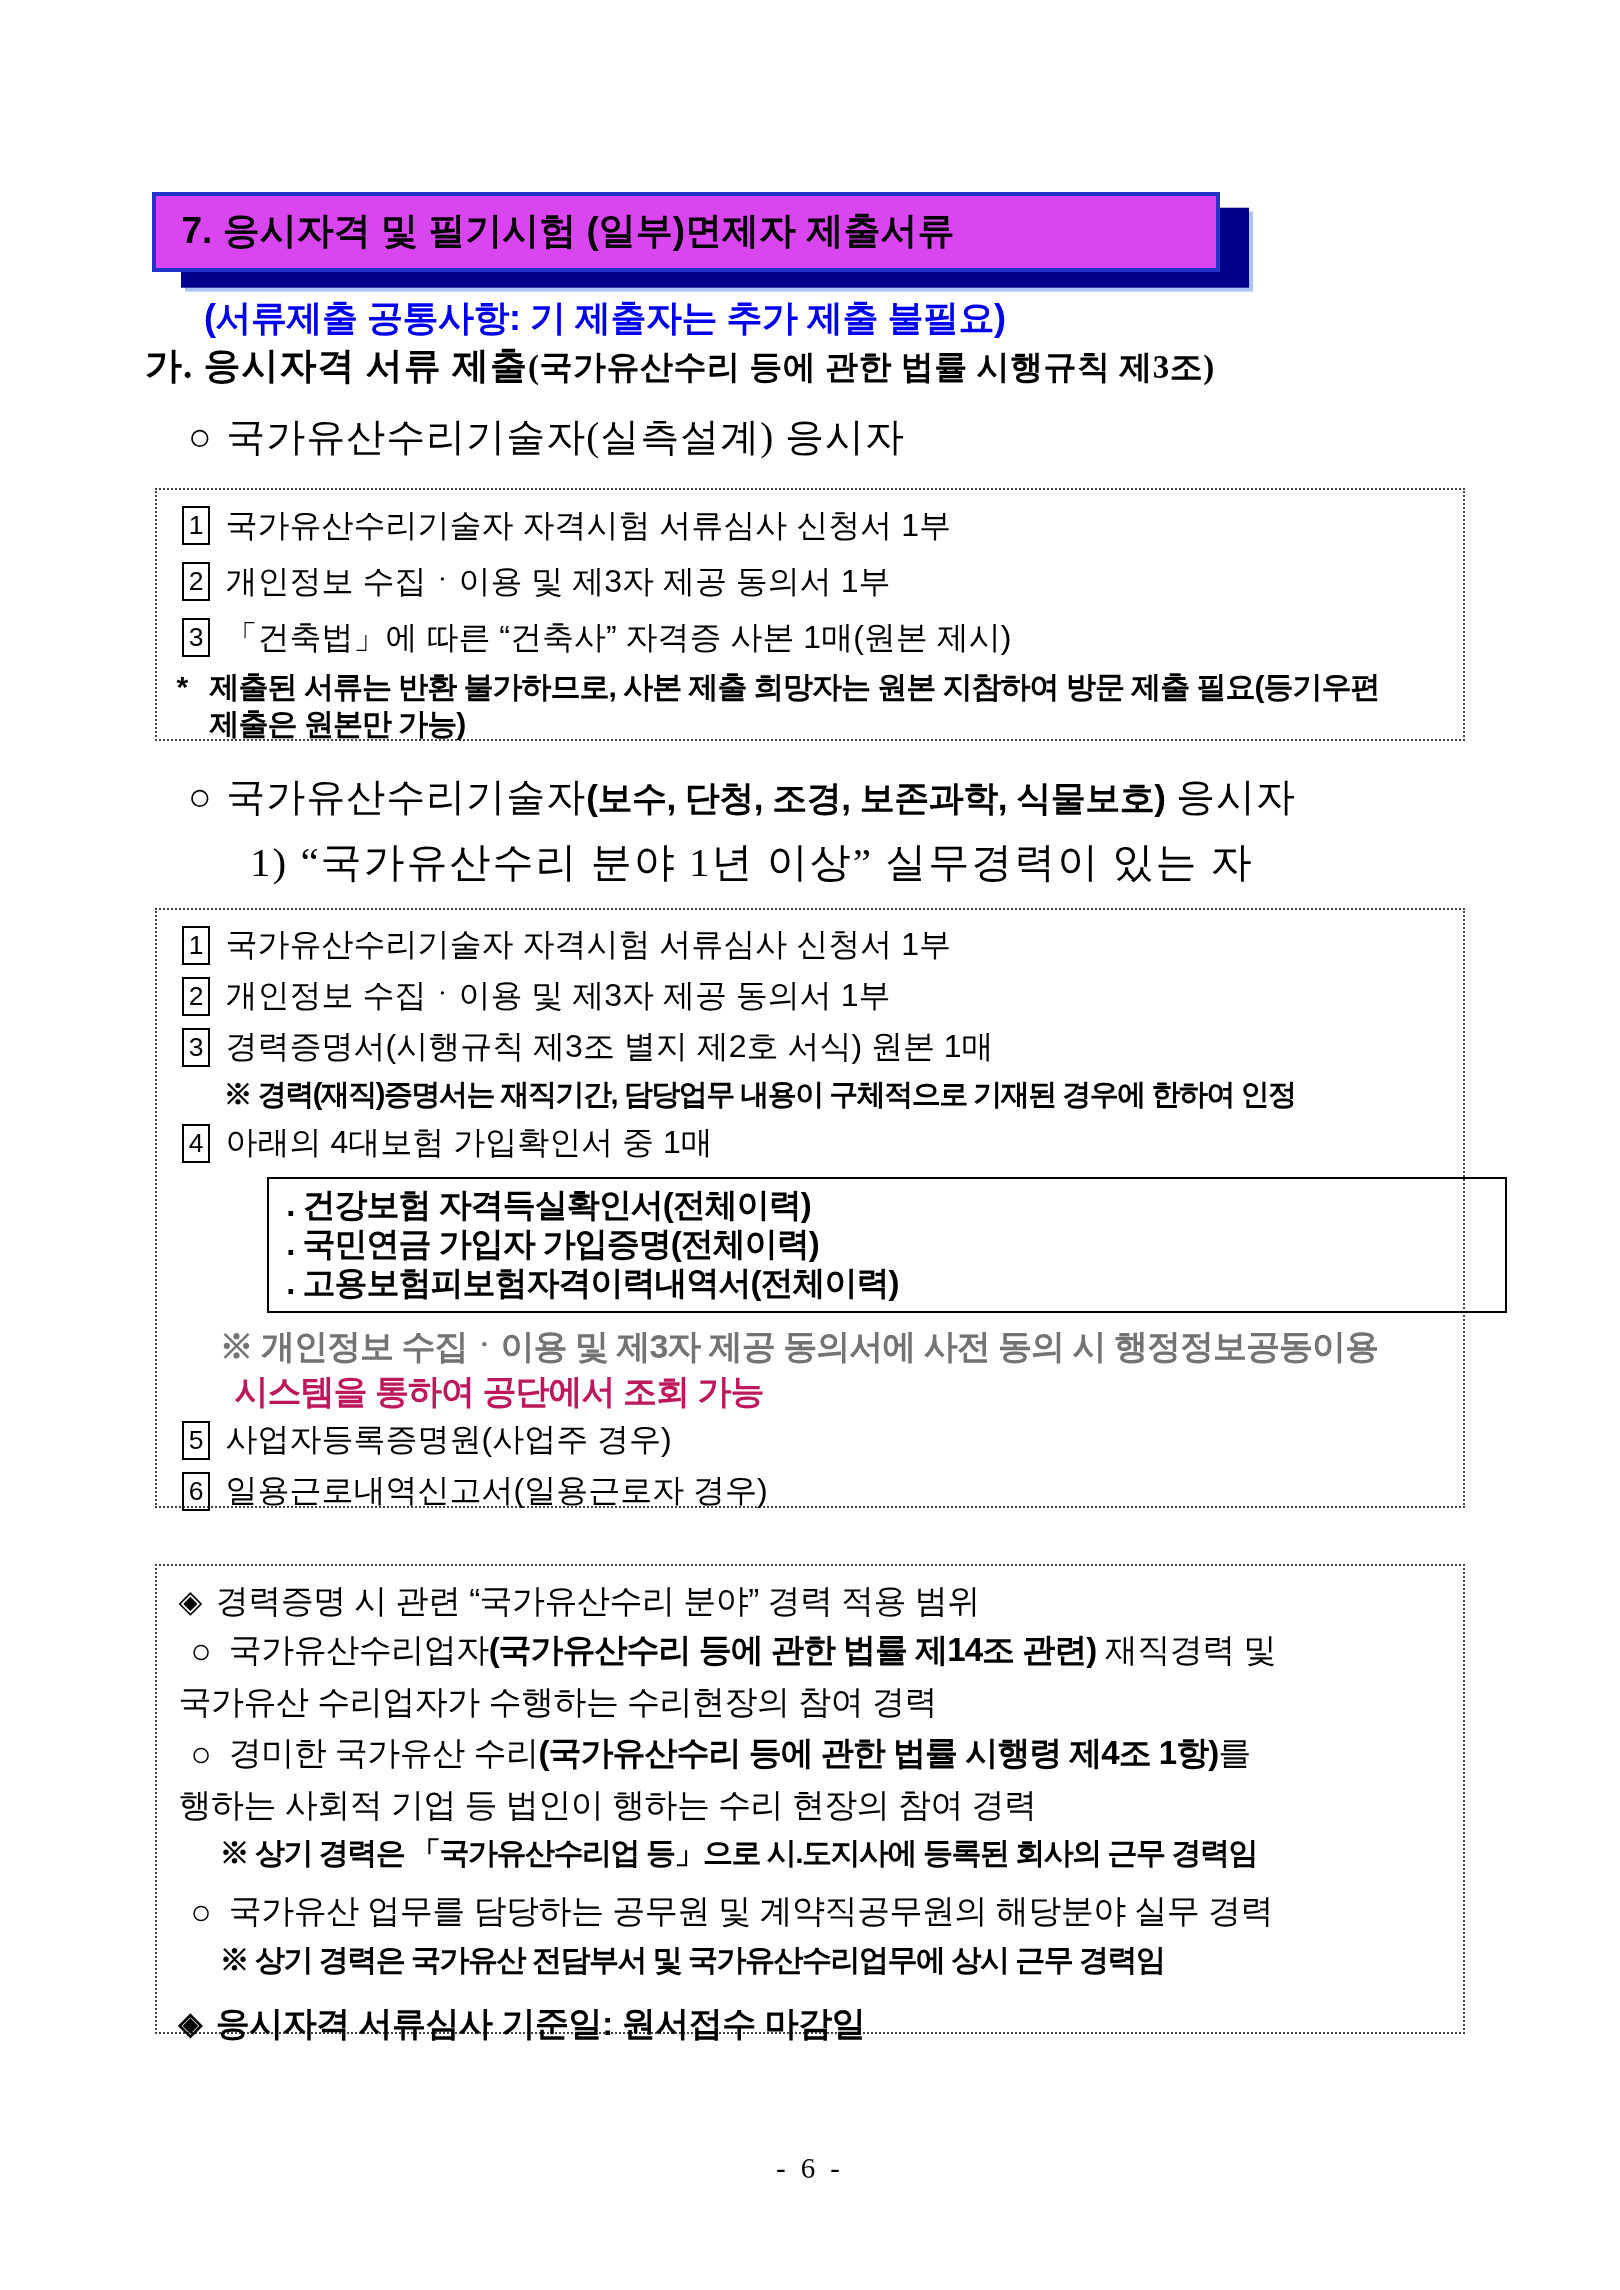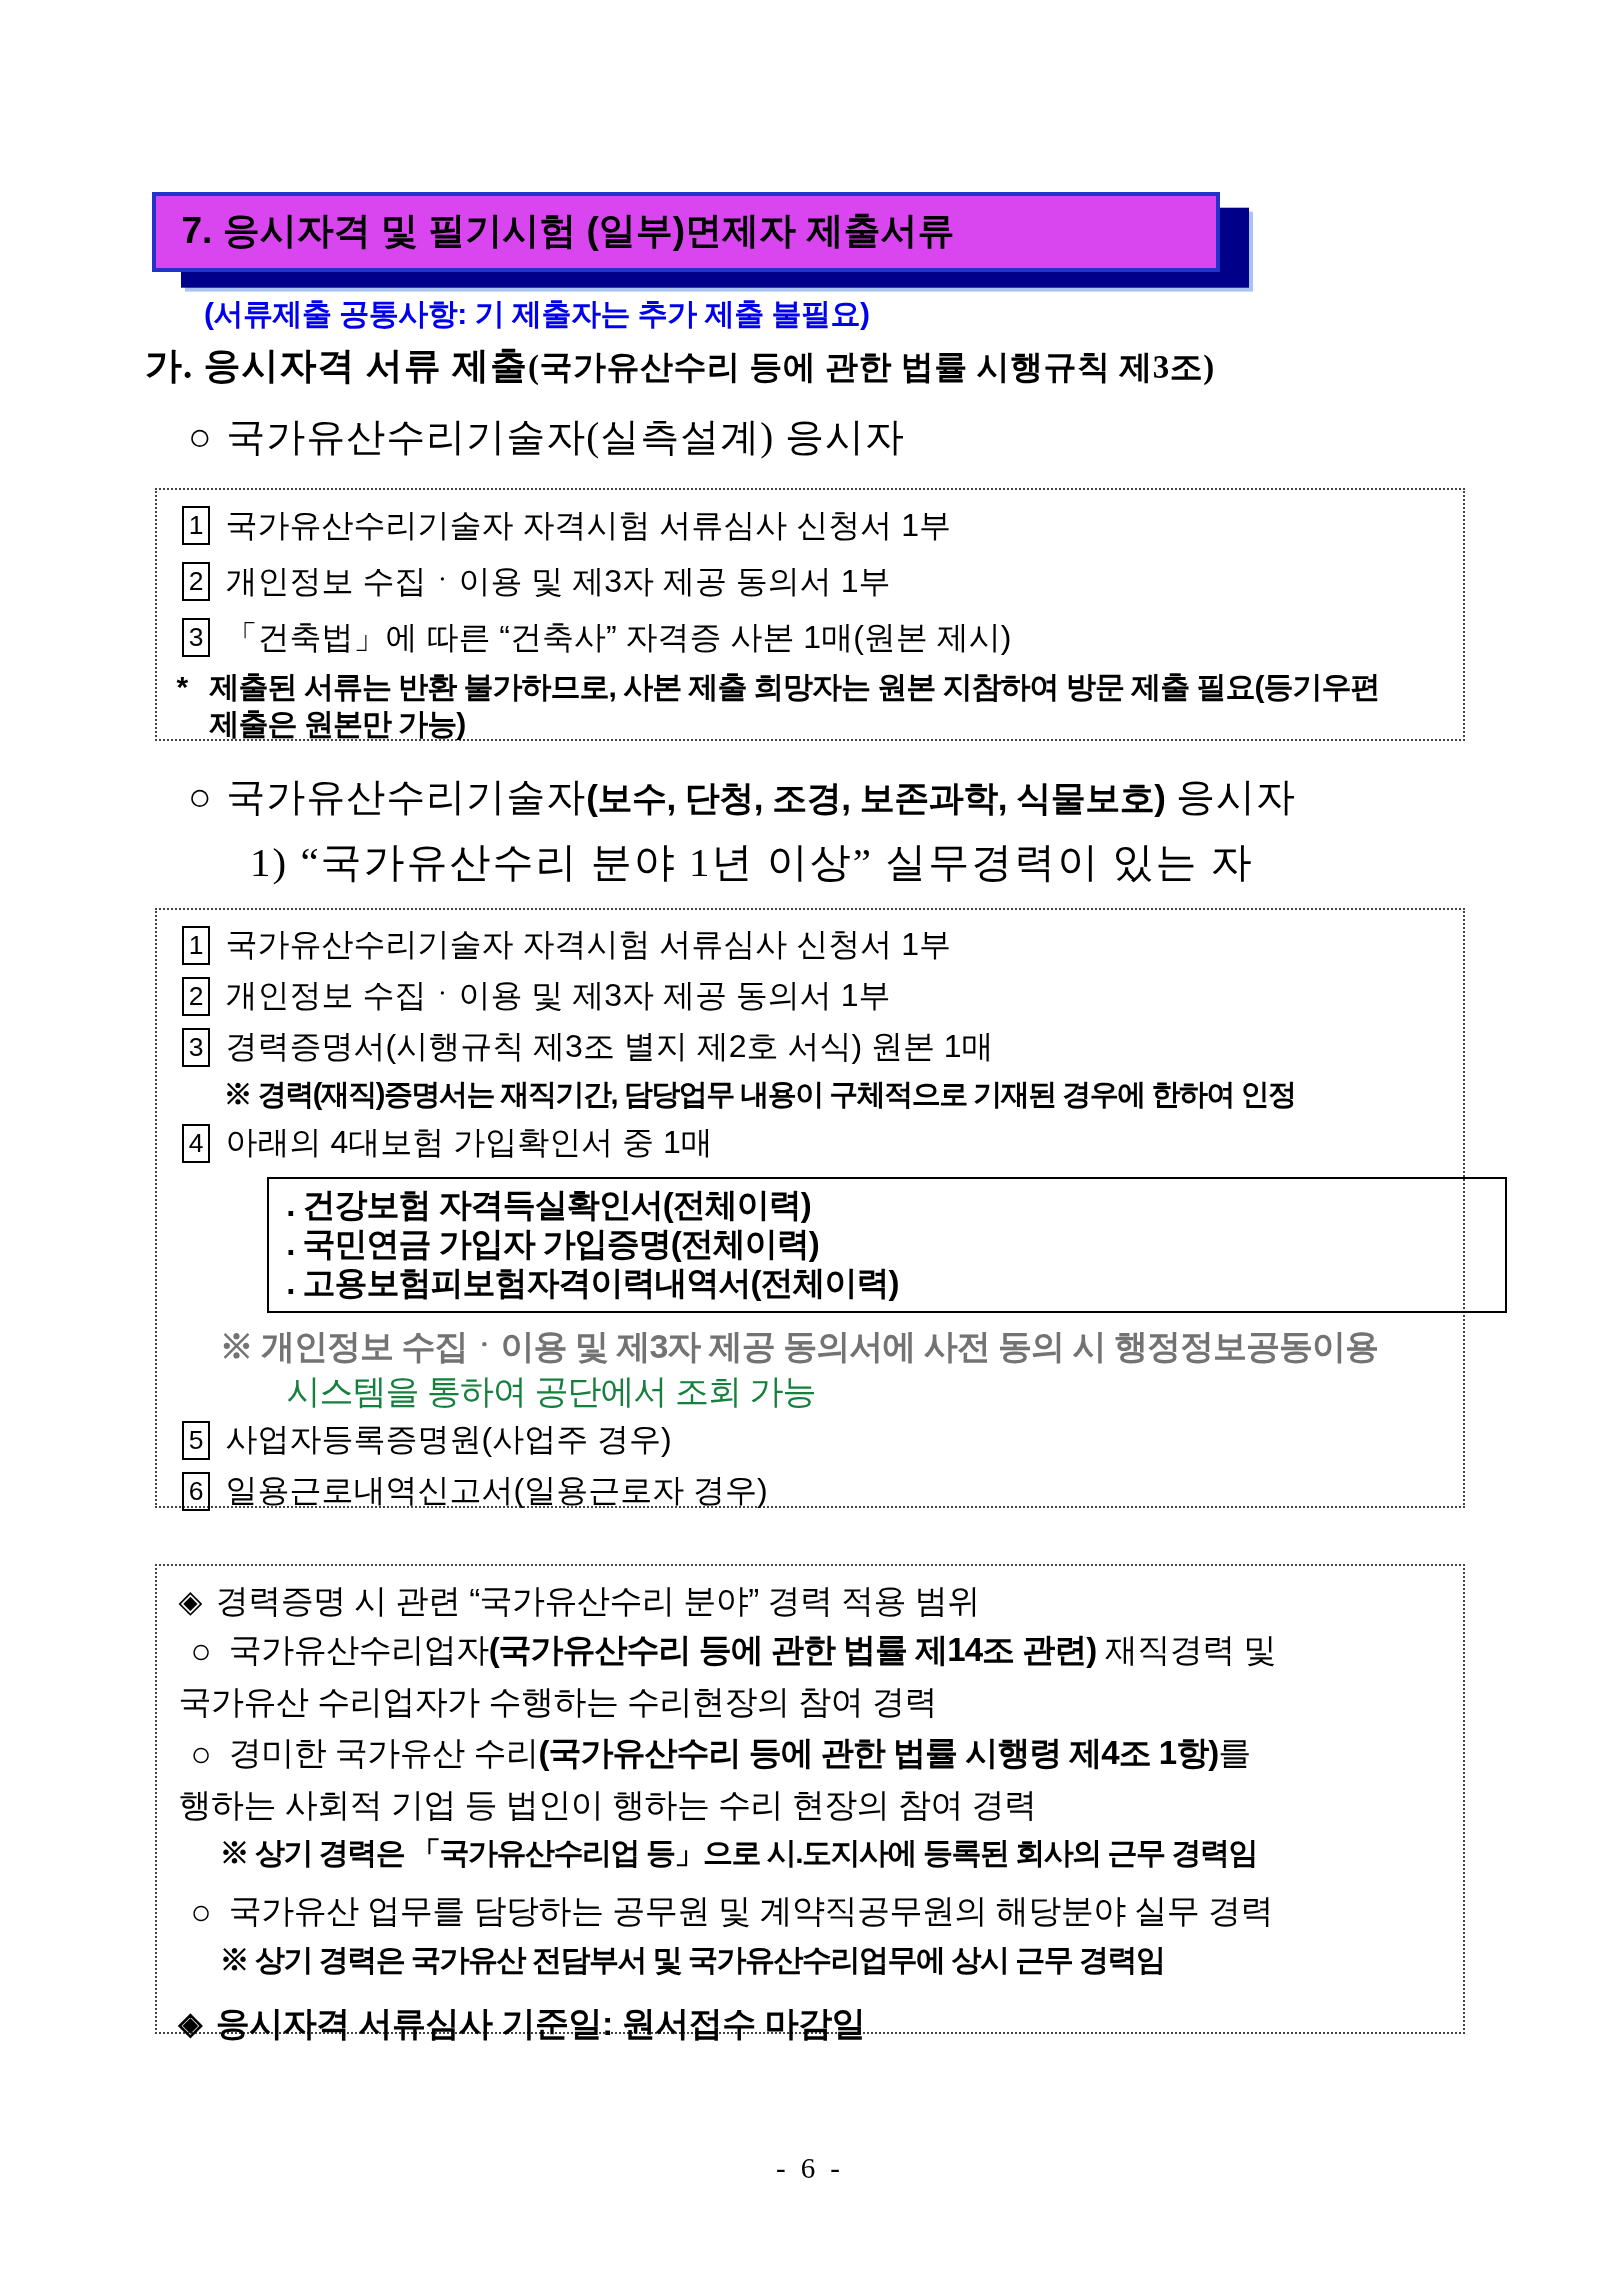"(서류제출 공통사항: 기 제출자는 추가" .subtitle { font-size: 30px -> 36px }
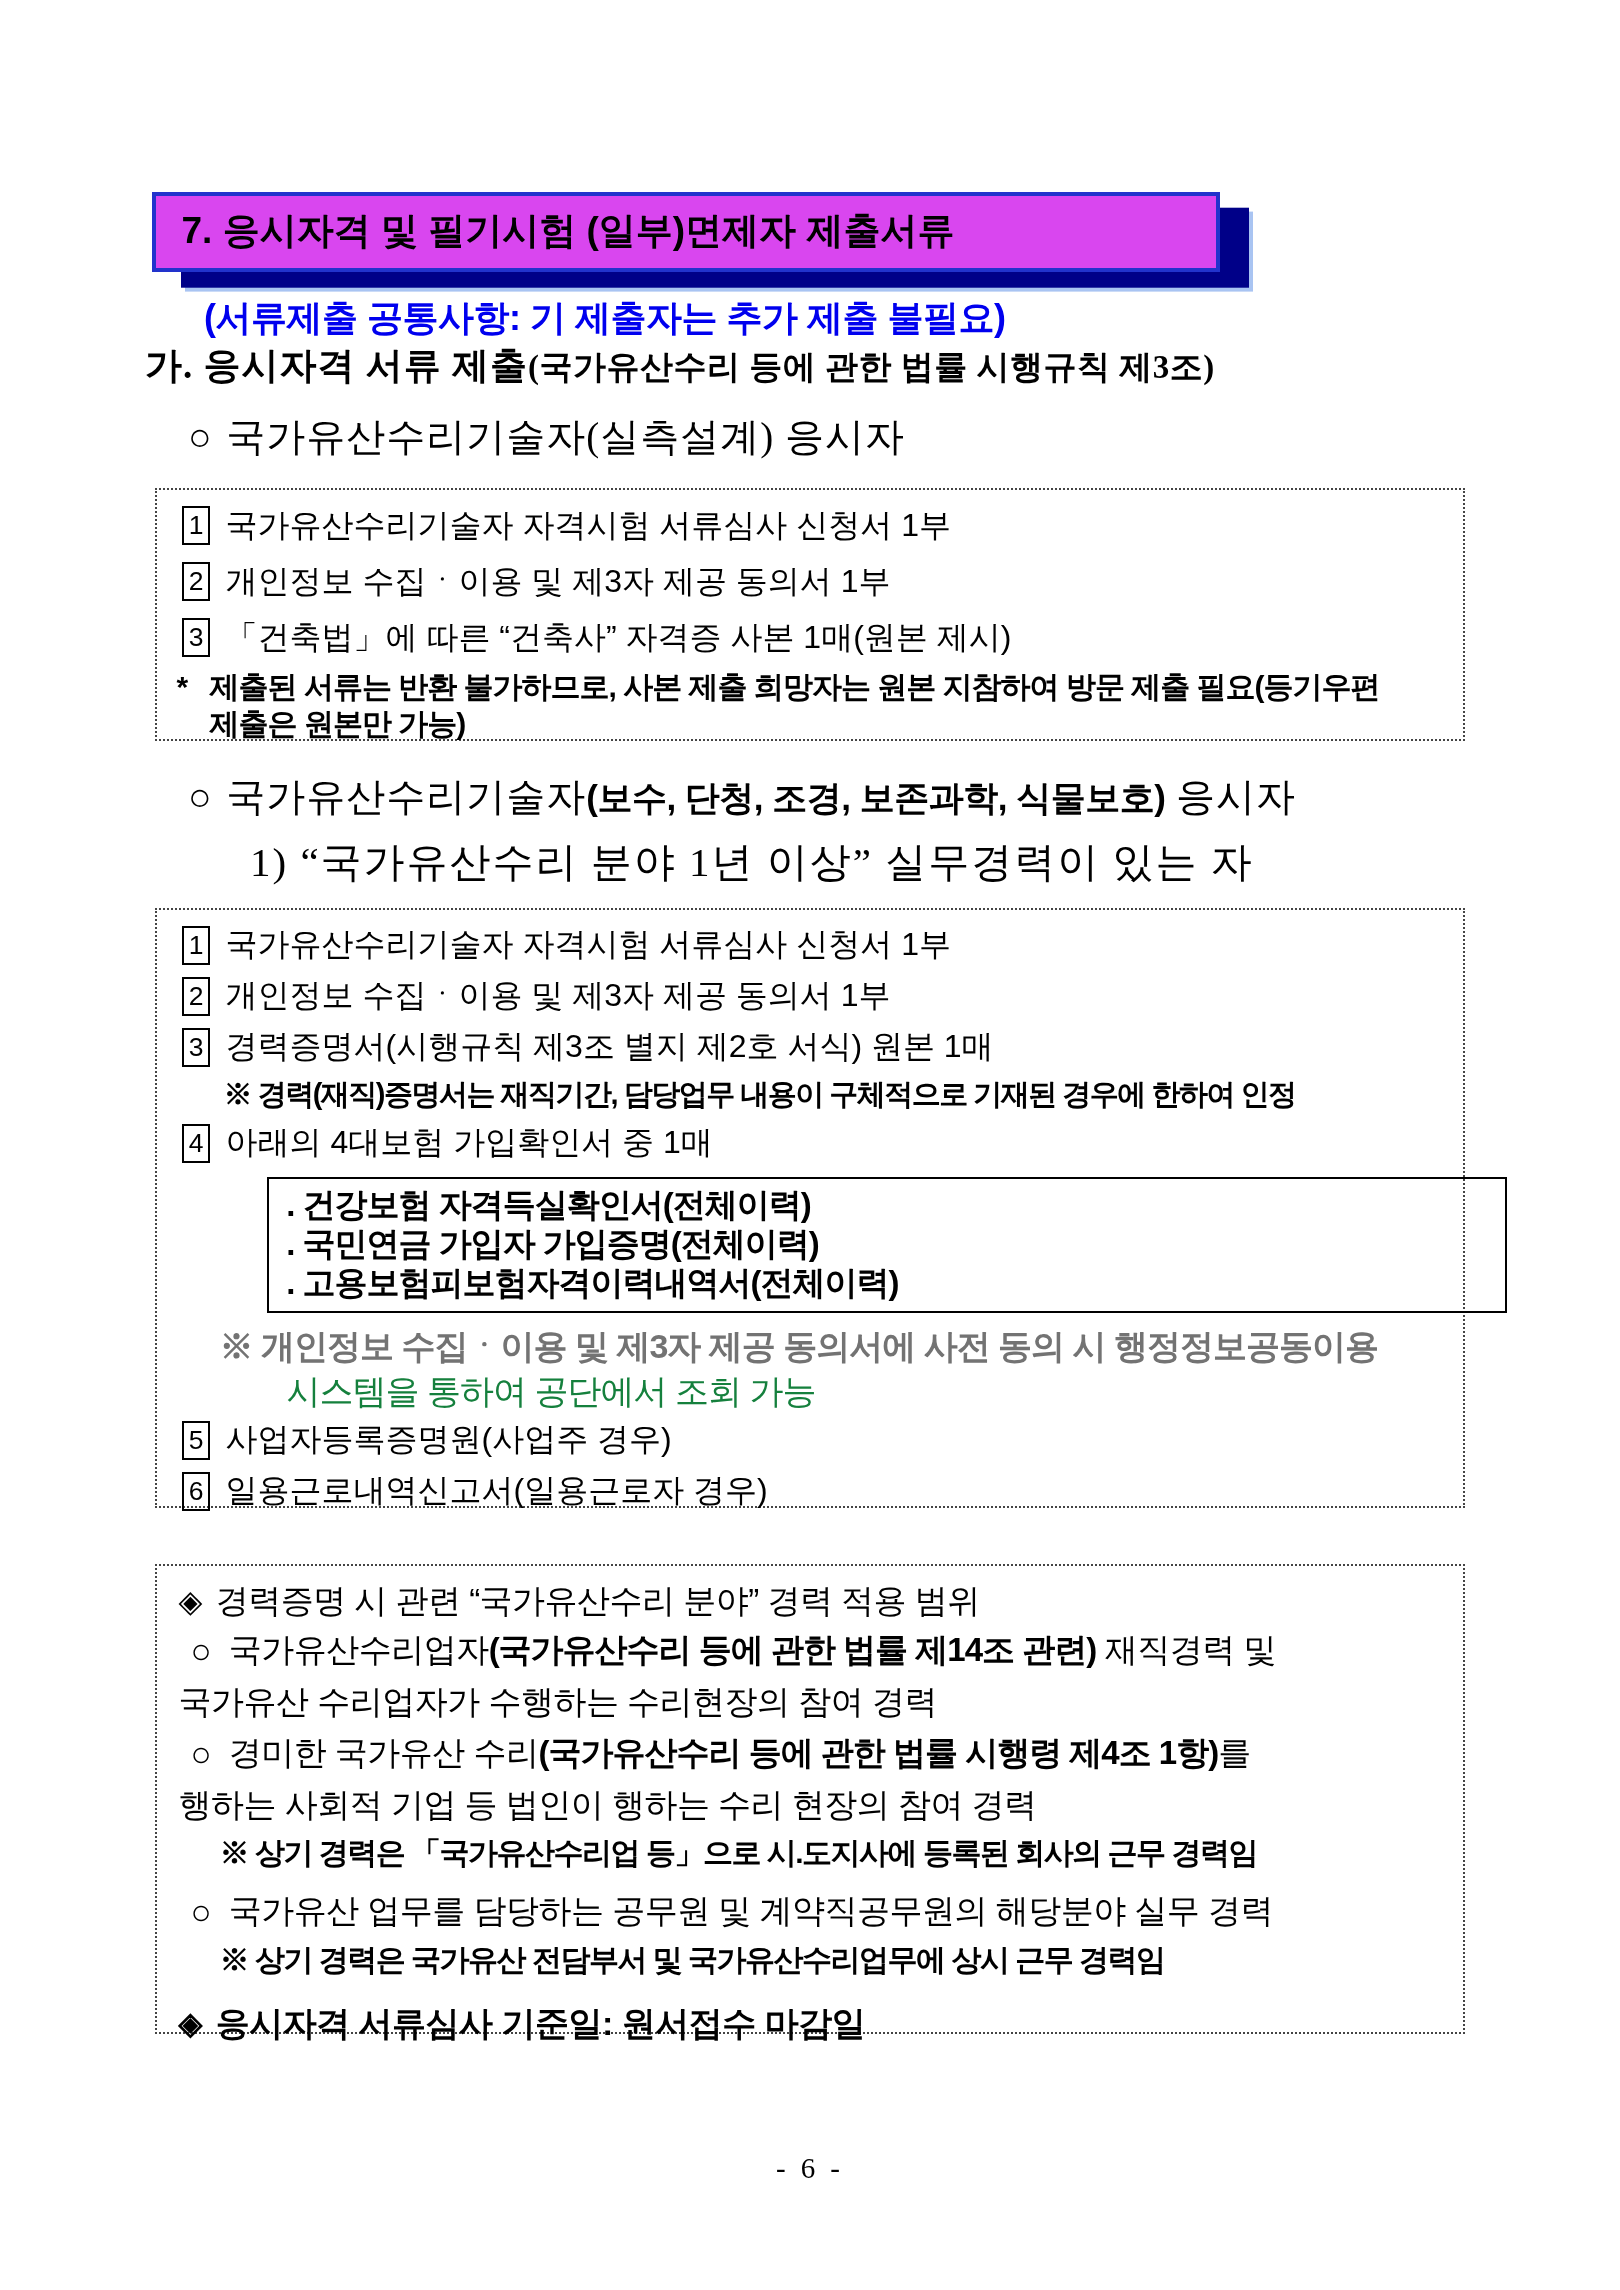"시스템을 통하여 공단에서 조회 가능" .red-note2 { color: #15803d -> #be185d; font-weight: normal -> bold; margin-left: 110px -> 58px }
